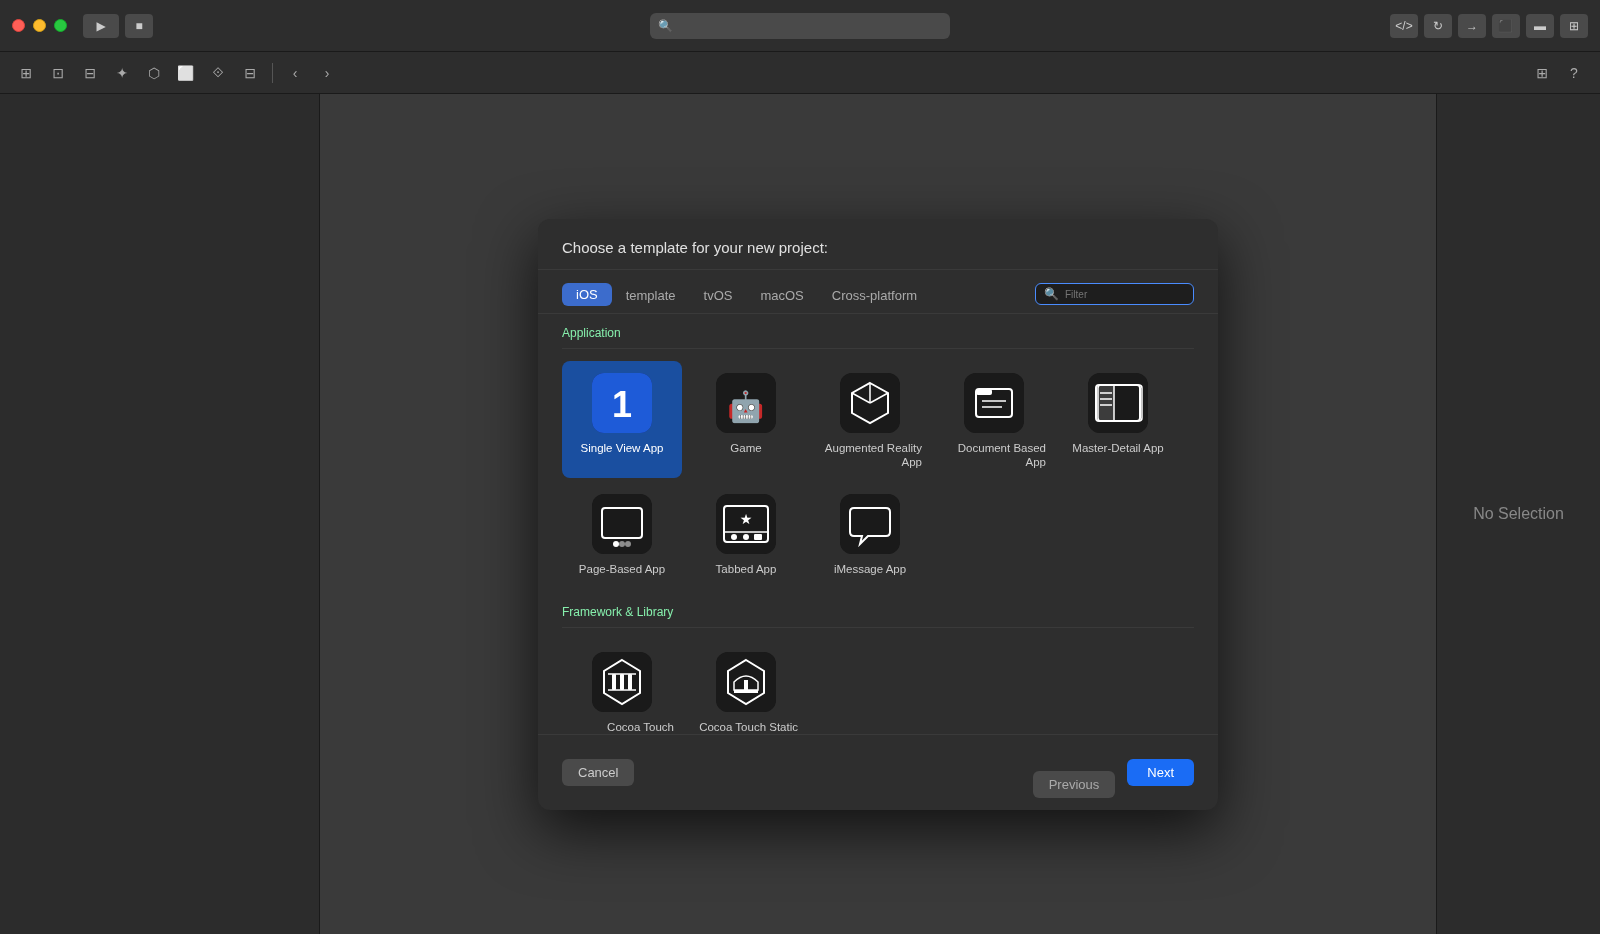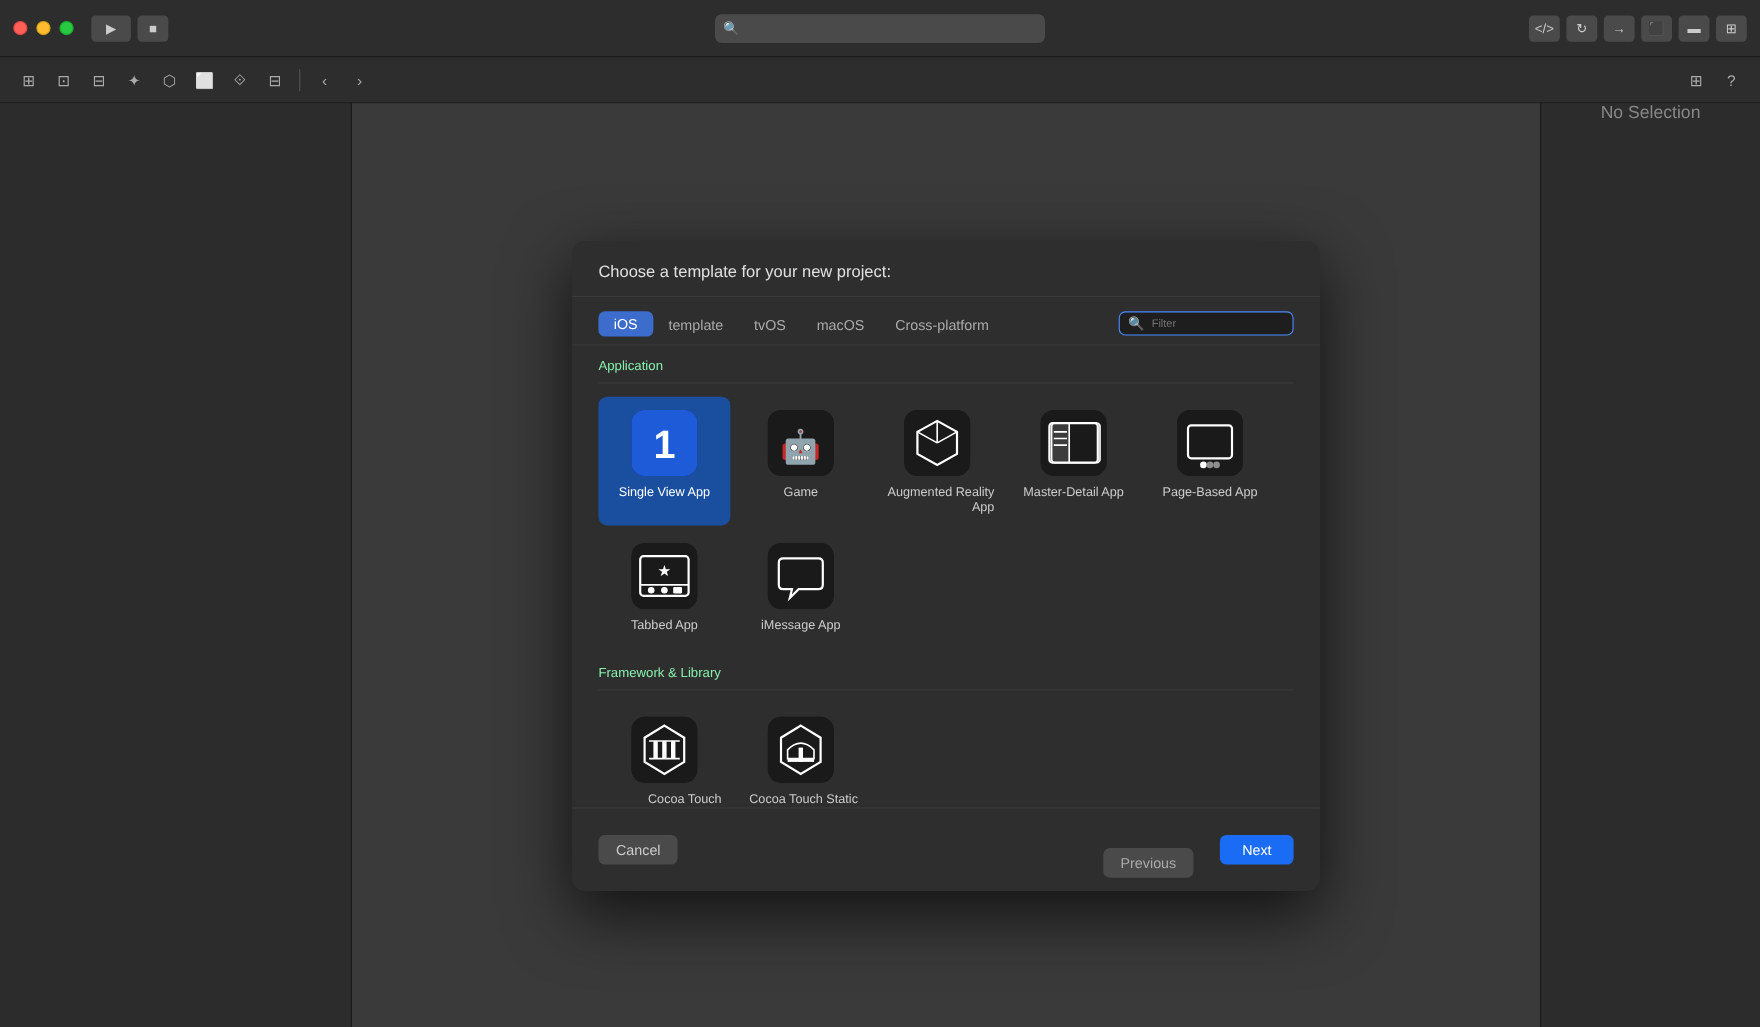"Document Based App" div.template-item { html: none -> <div> <div> <svg> <rect></rect> <rect></rect> <rect></rect> <line></line> <line></line> </svg> </div> <span>Document Based App</span> </div> }
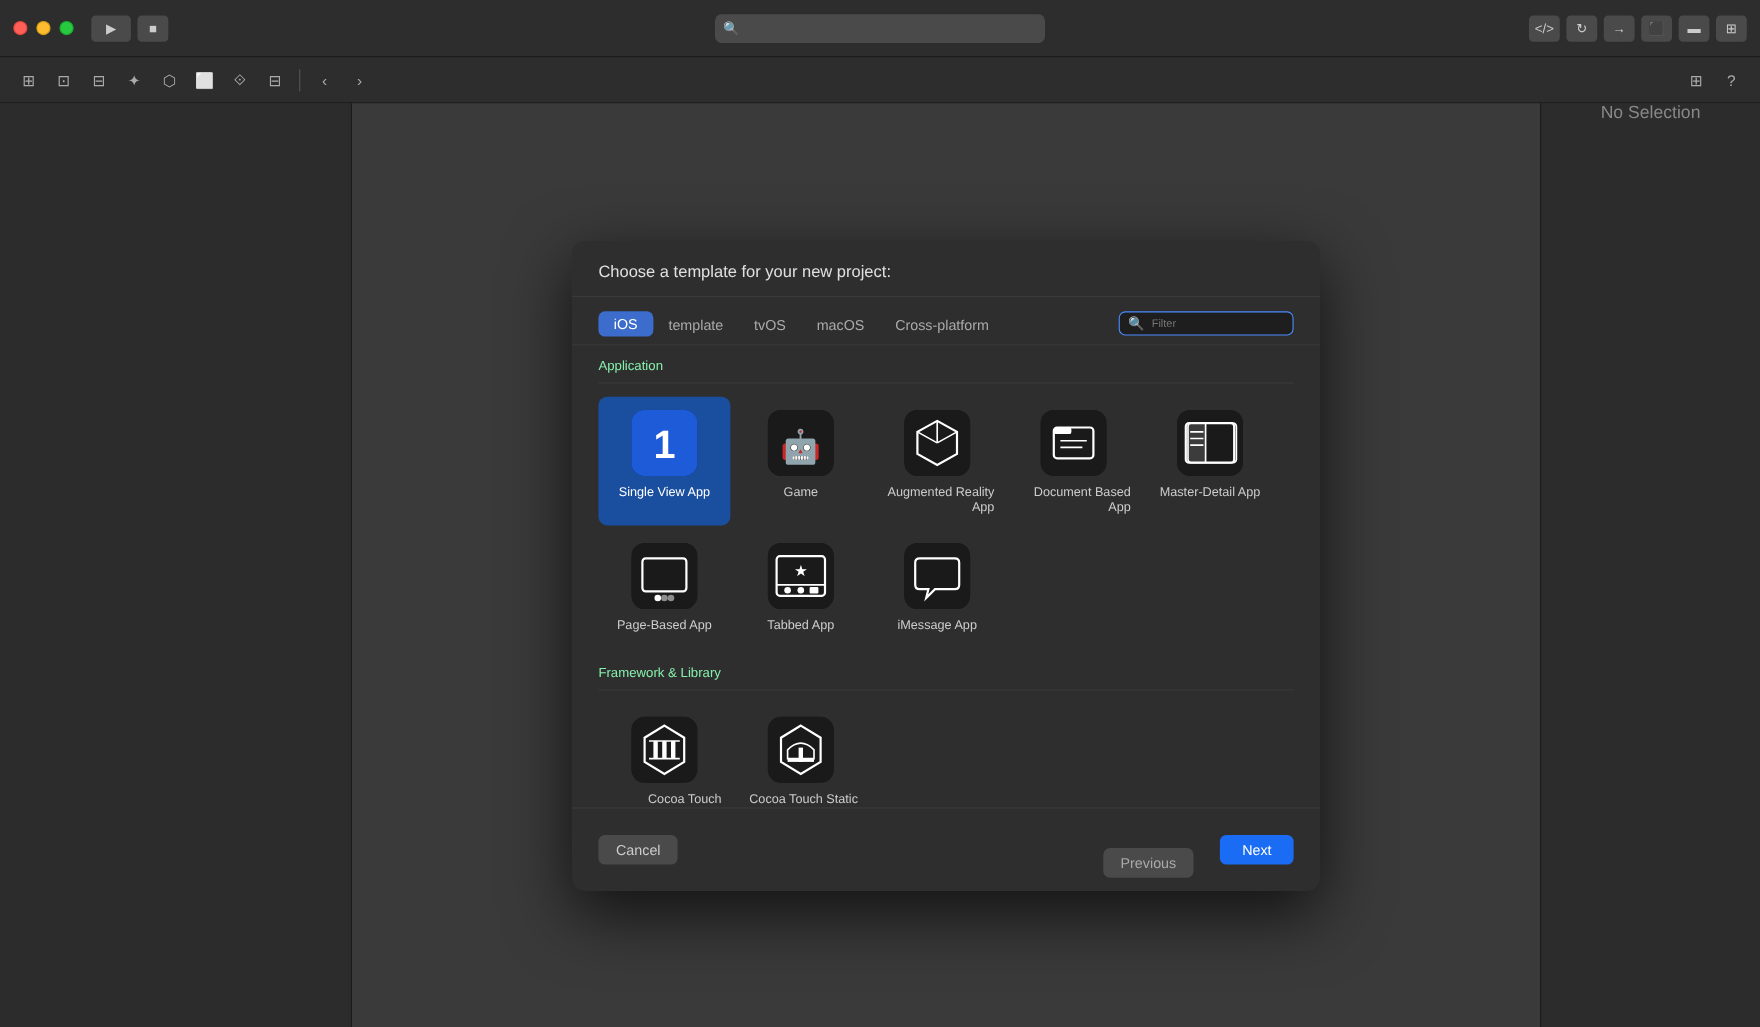"No Selection" .right-panel { align-items: none -> center; width: 200px -> 164px }
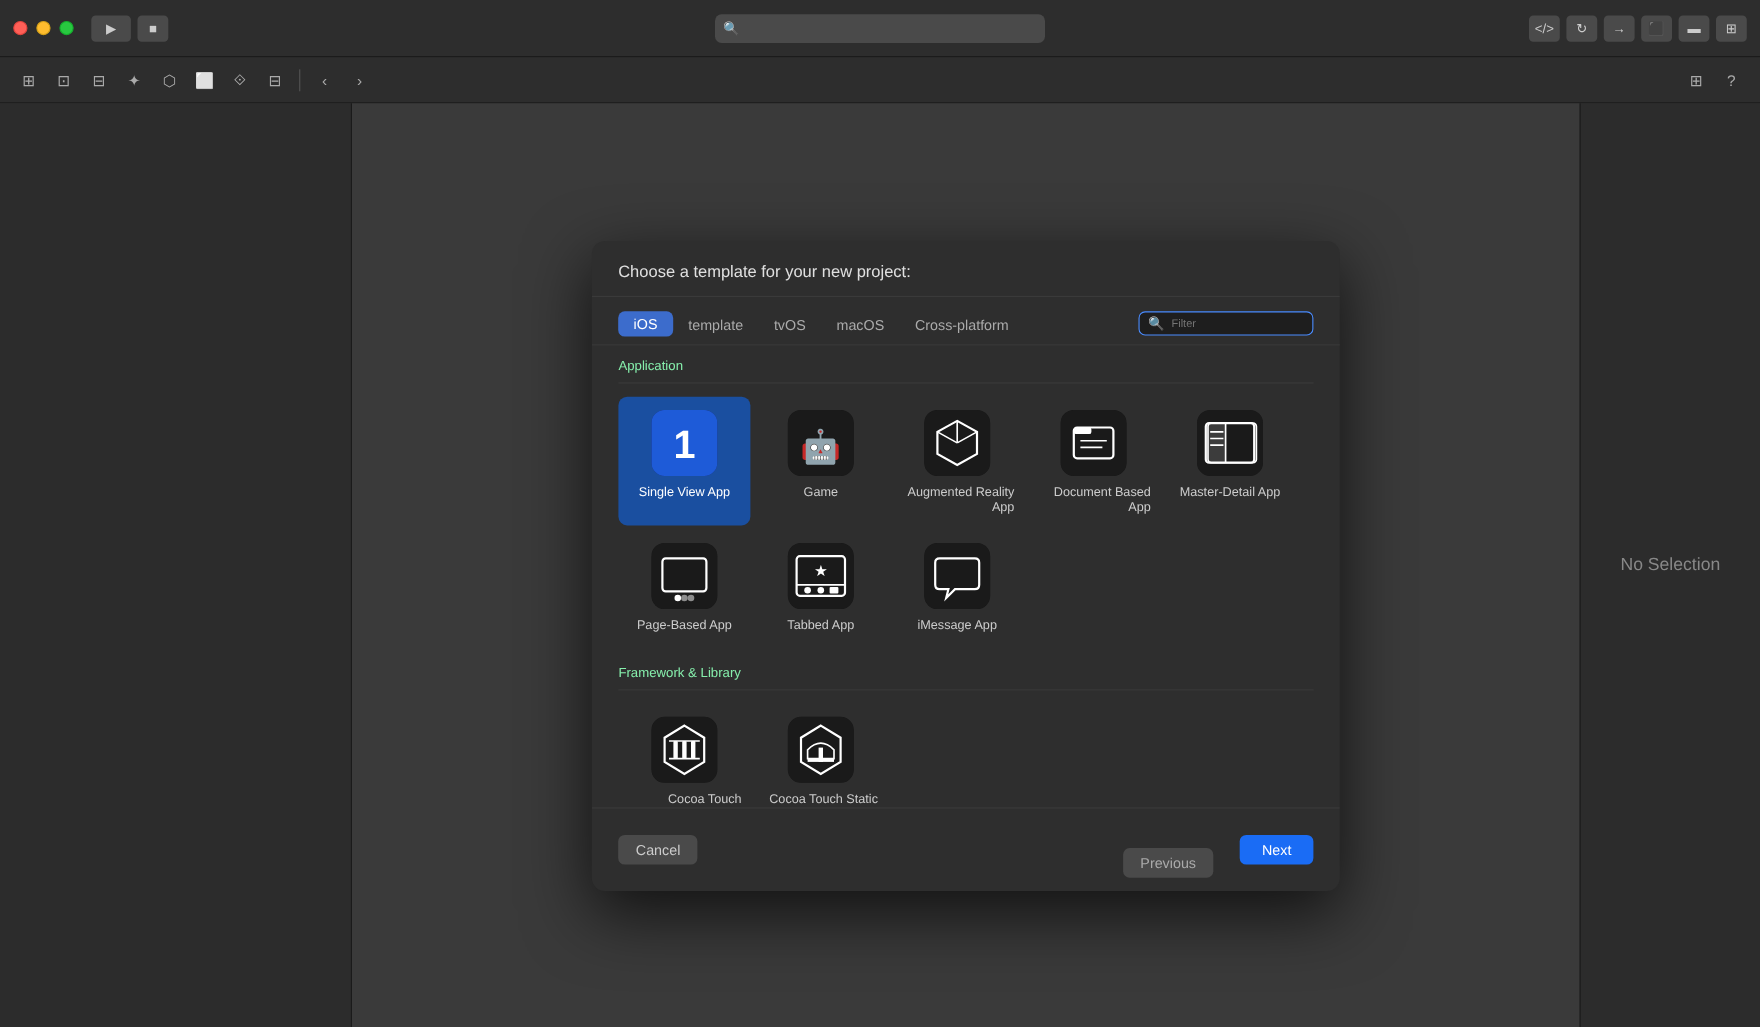"Cancel" .dialog-footer { gap: 24px -> 12px }
